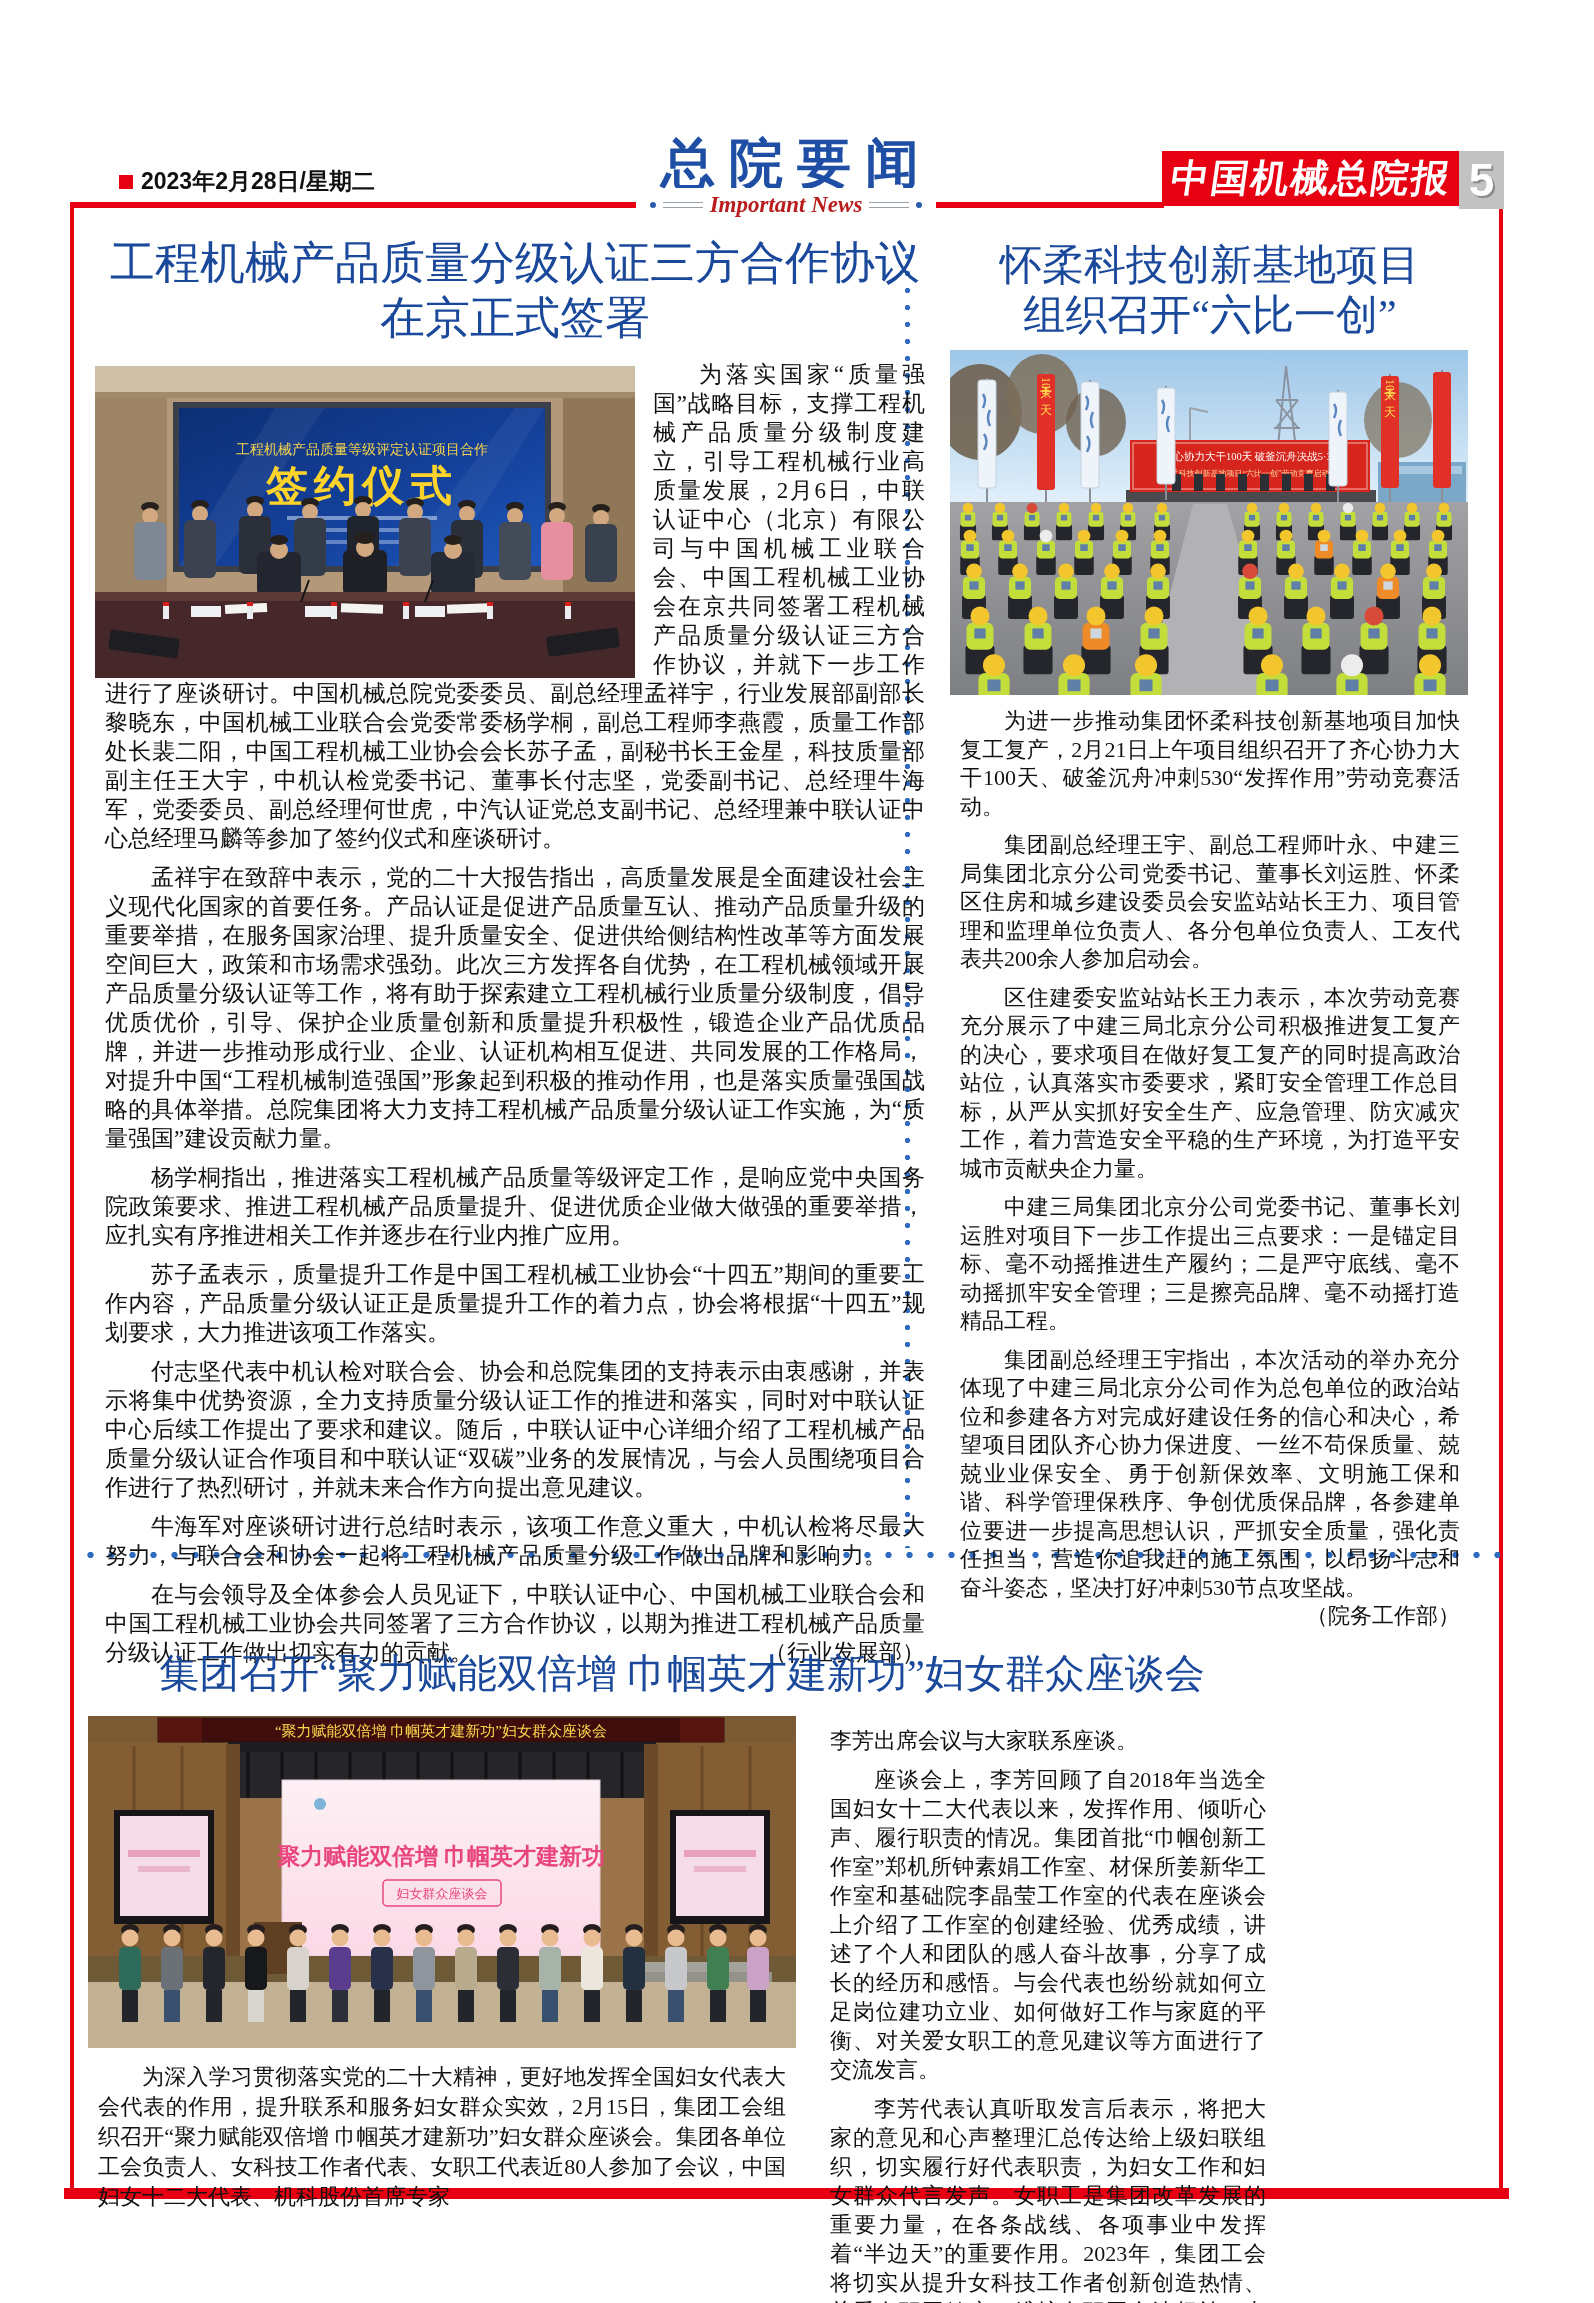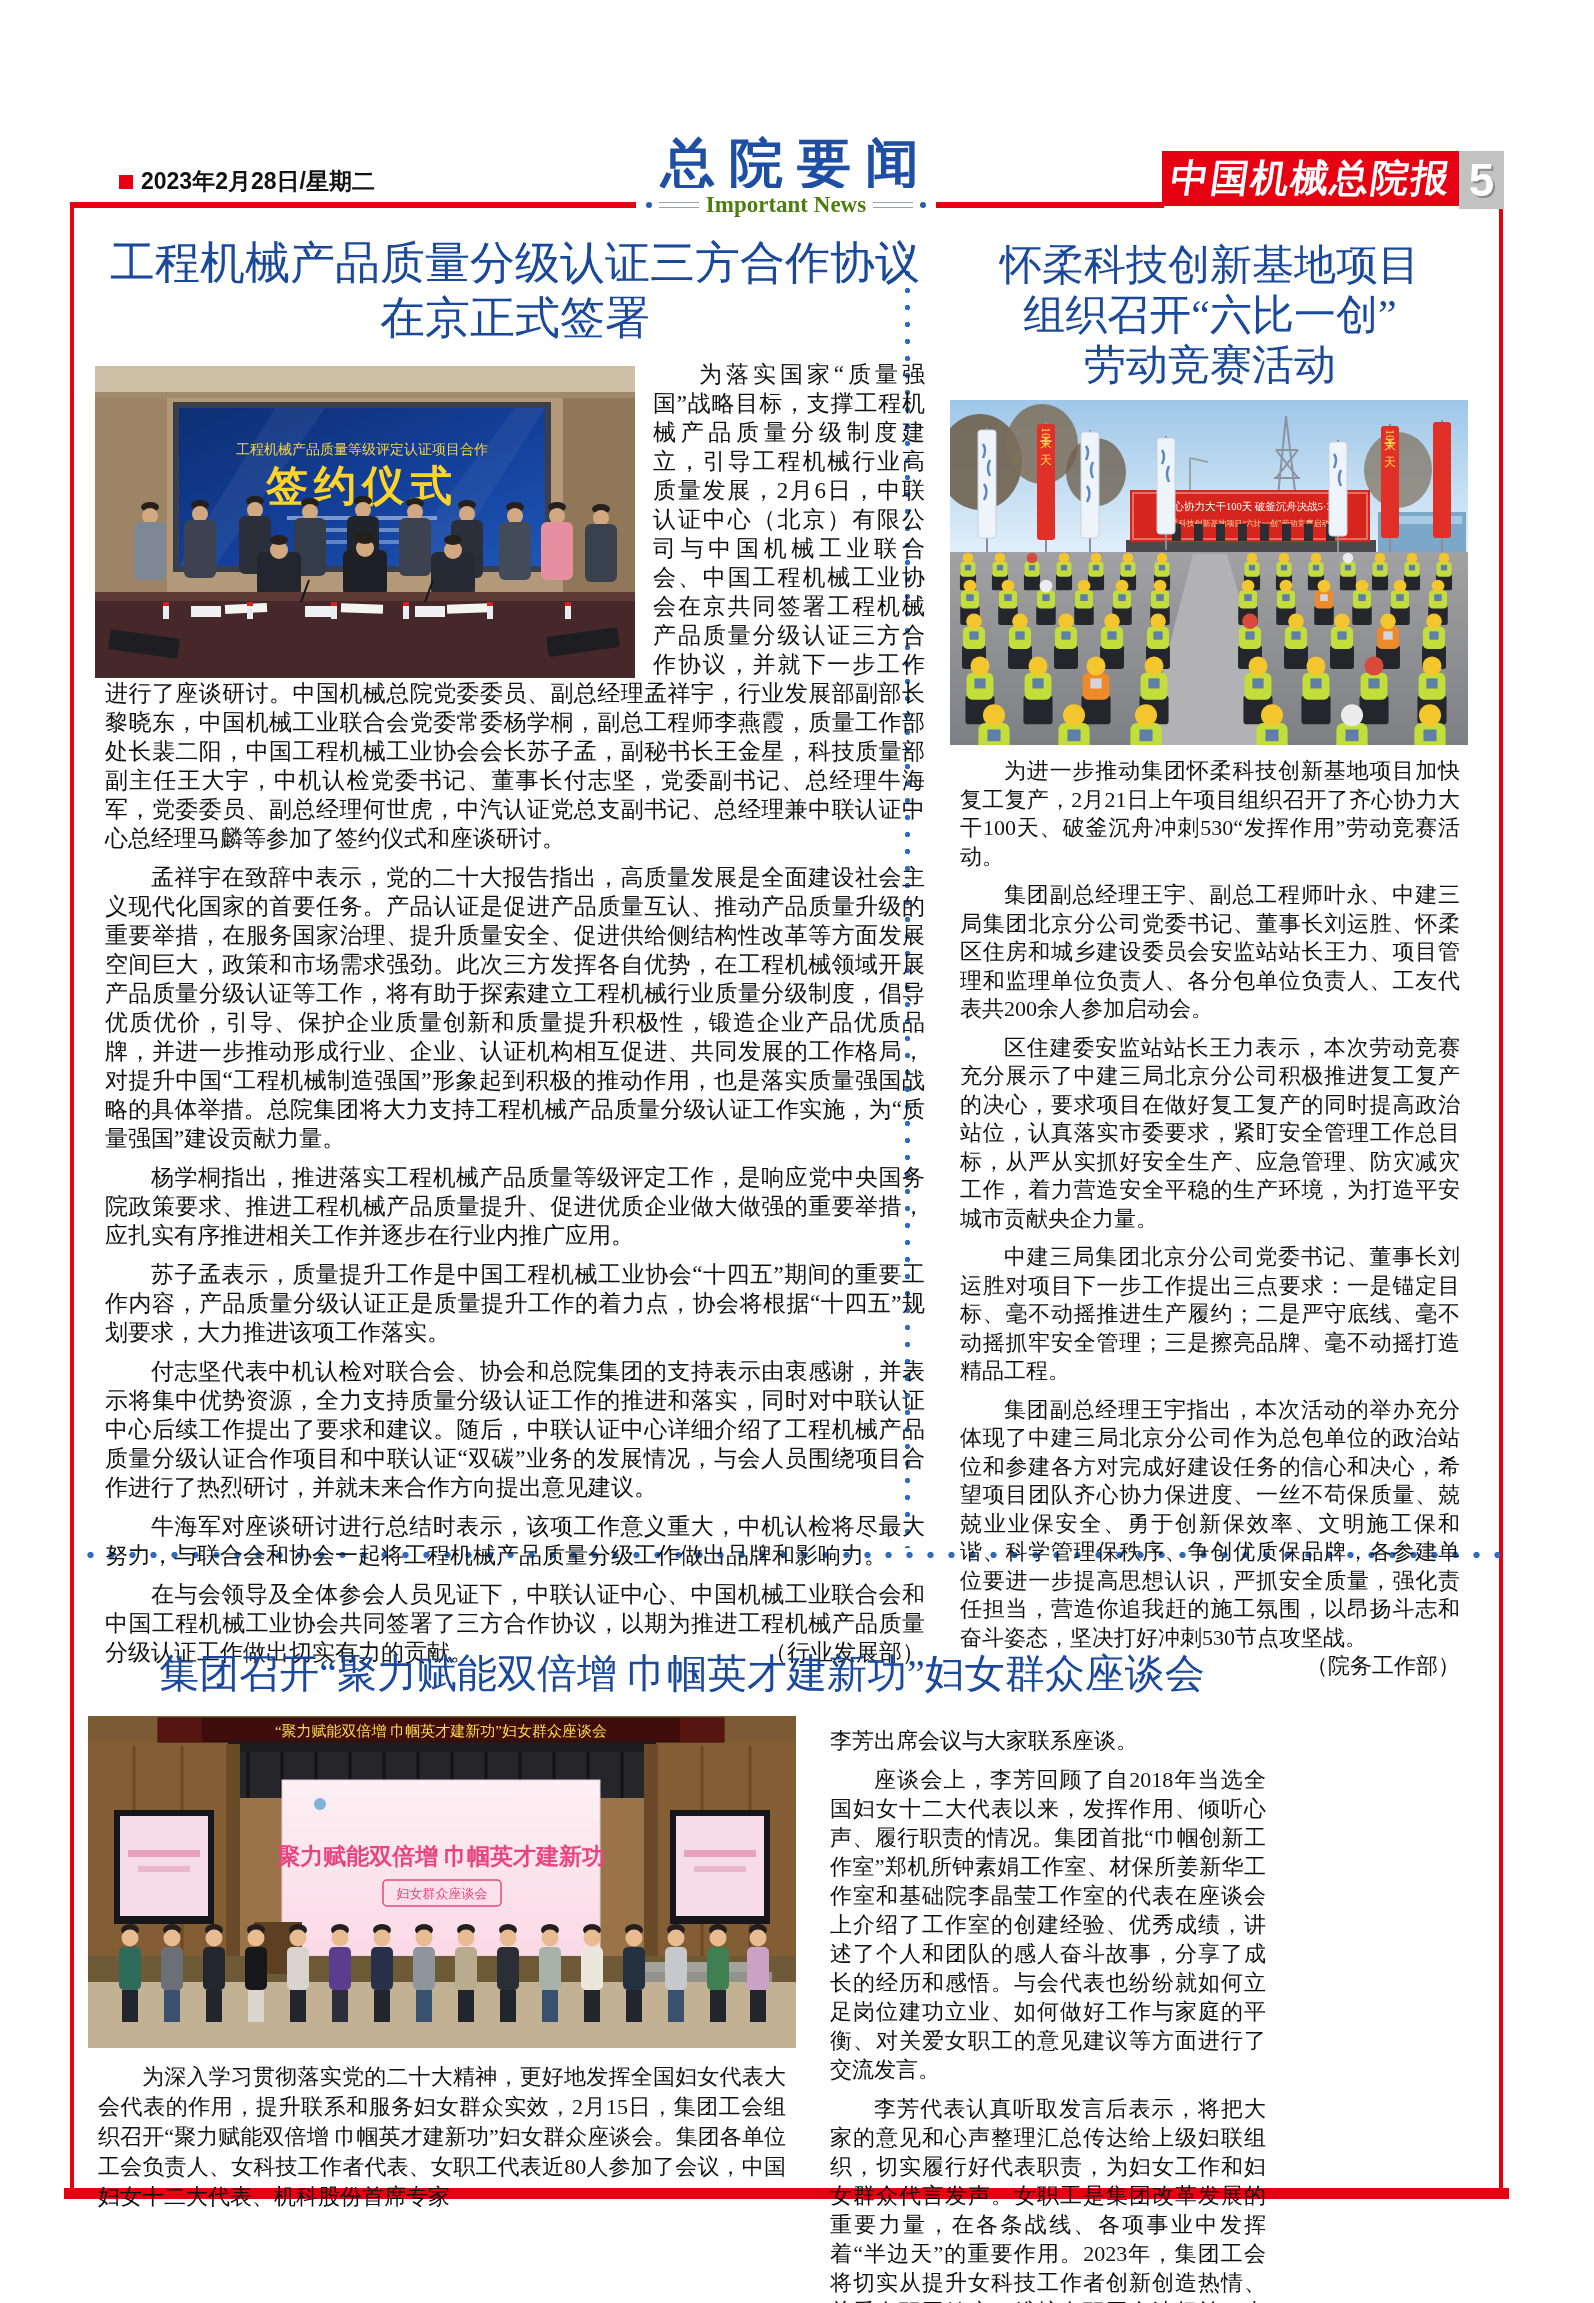"Important News" .imp-text { color: #4d7c0f -> #b91c1c; font-style: none -> italic }
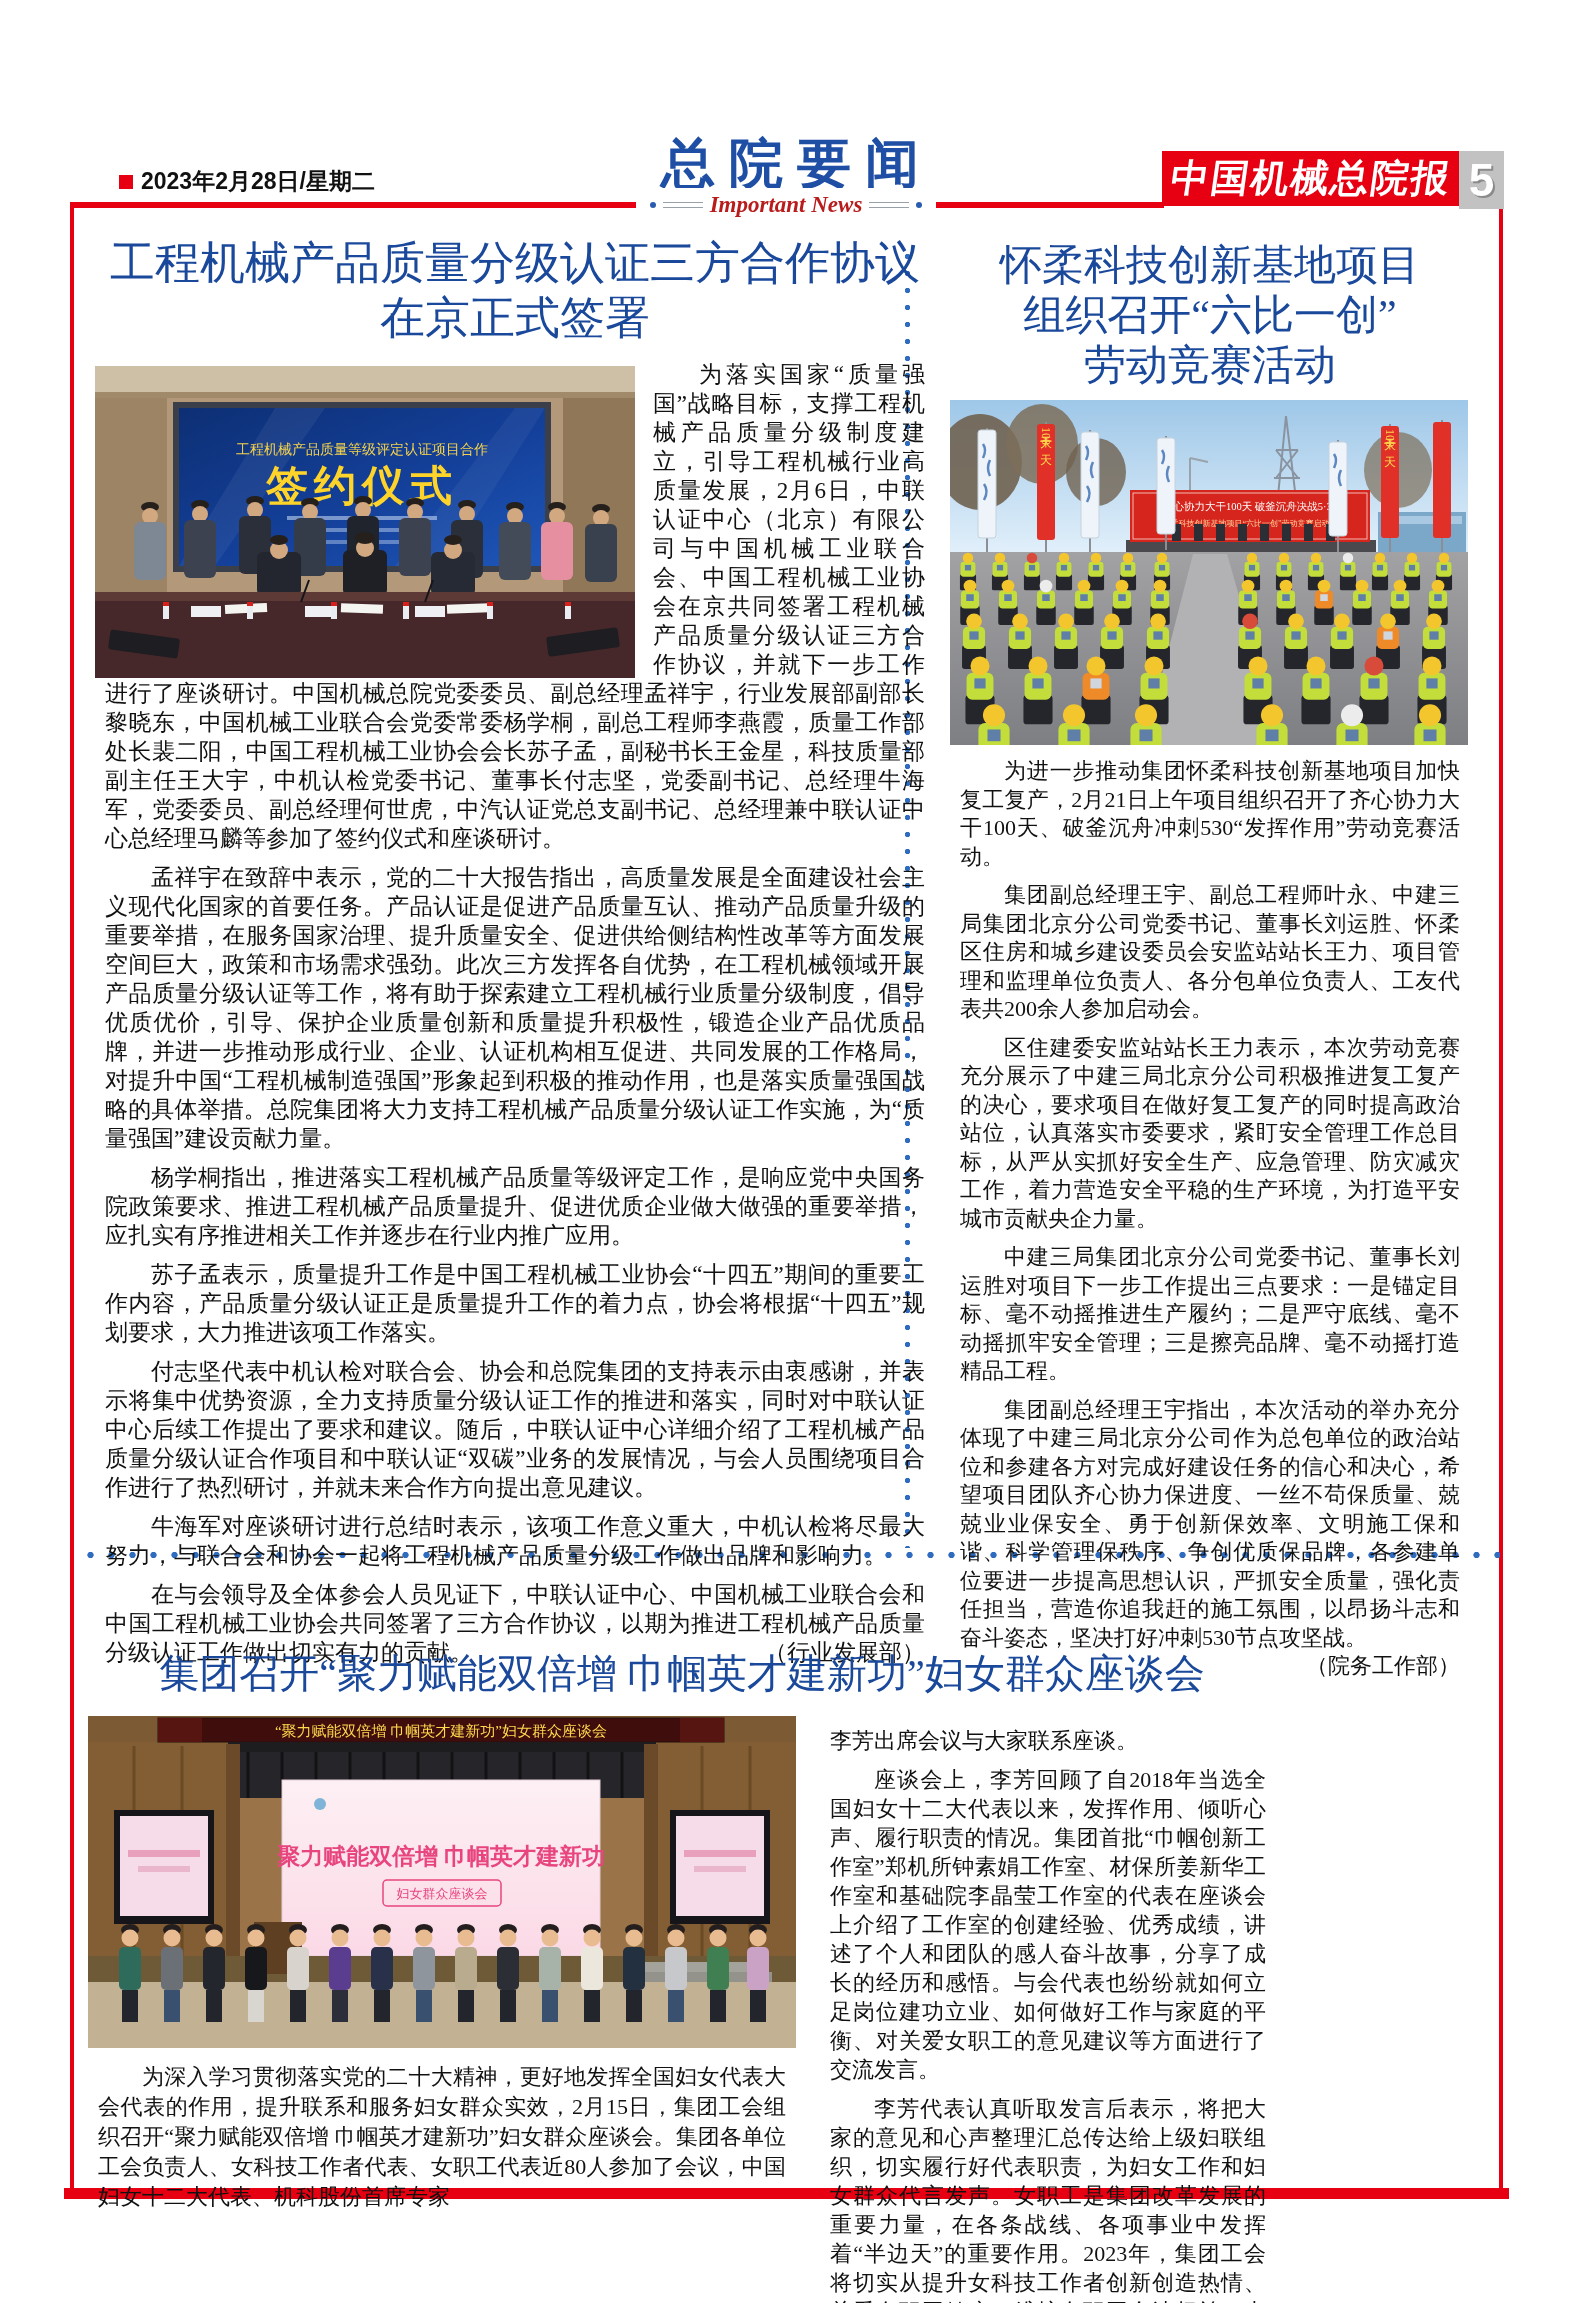"劳动竞赛活动" div { html: <div>劳动竞赛活动</div> -> none }
